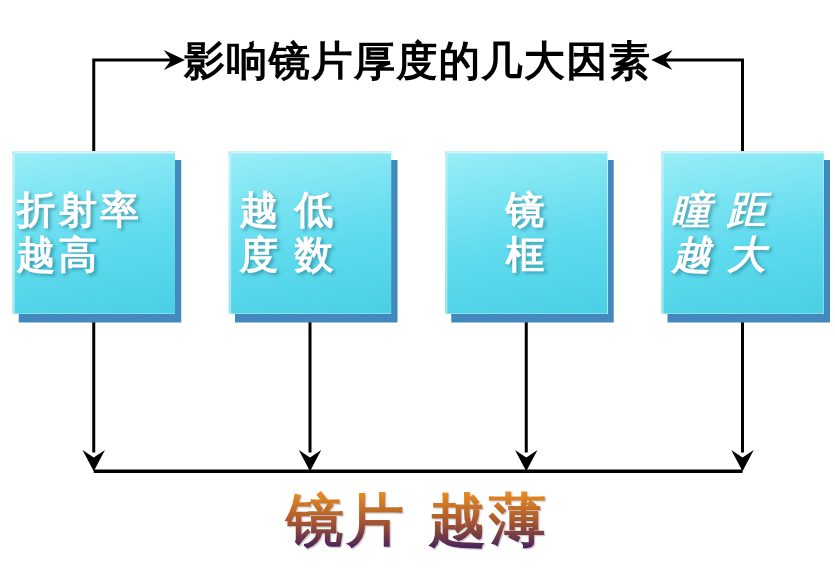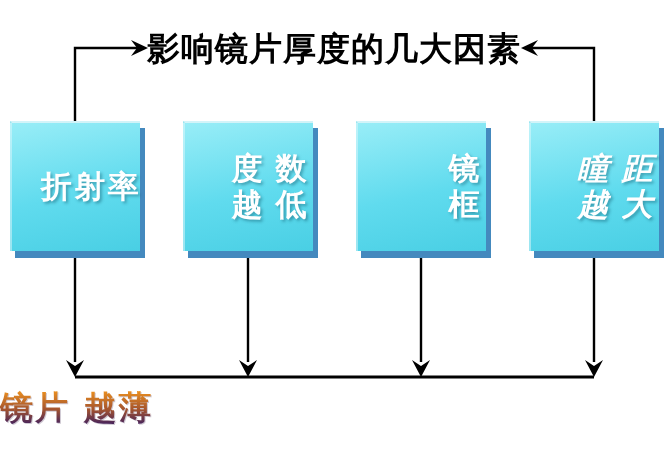"折射率" .box .line { text-align: right -> left }
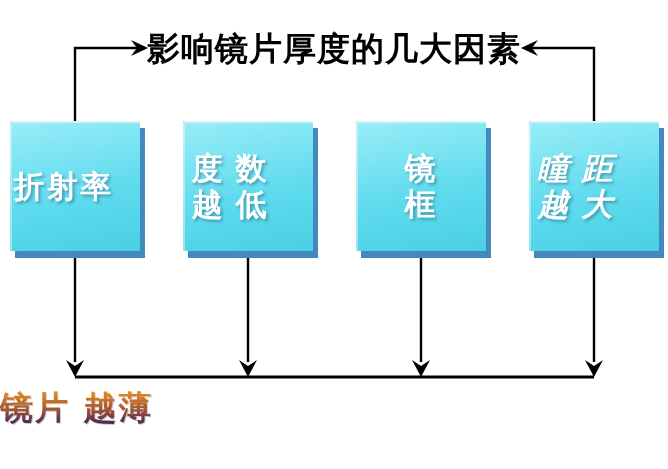"越高" div.line { html: none -> <div>越高</div> }
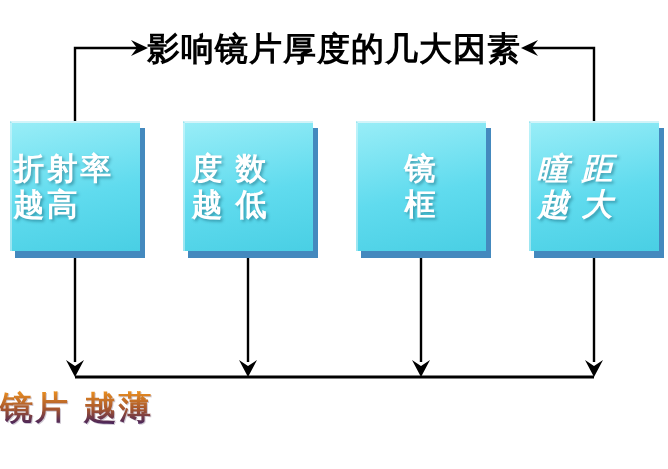"度数" div.line { order: before "越低" -> after "越低" }
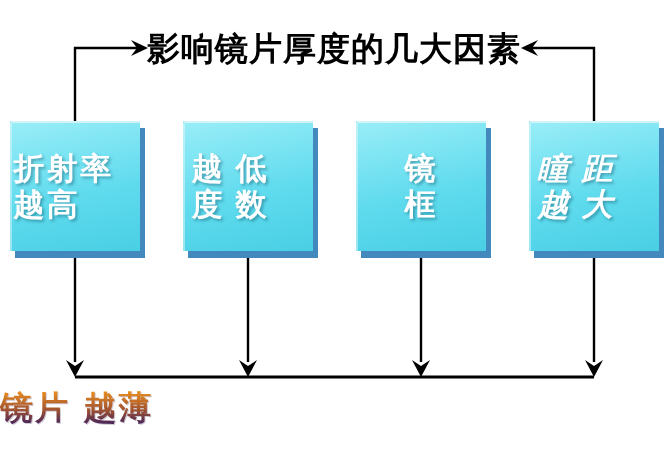"镜片 越薄" .result { font-size: 33px -> 46px; text-align: left -> center }
